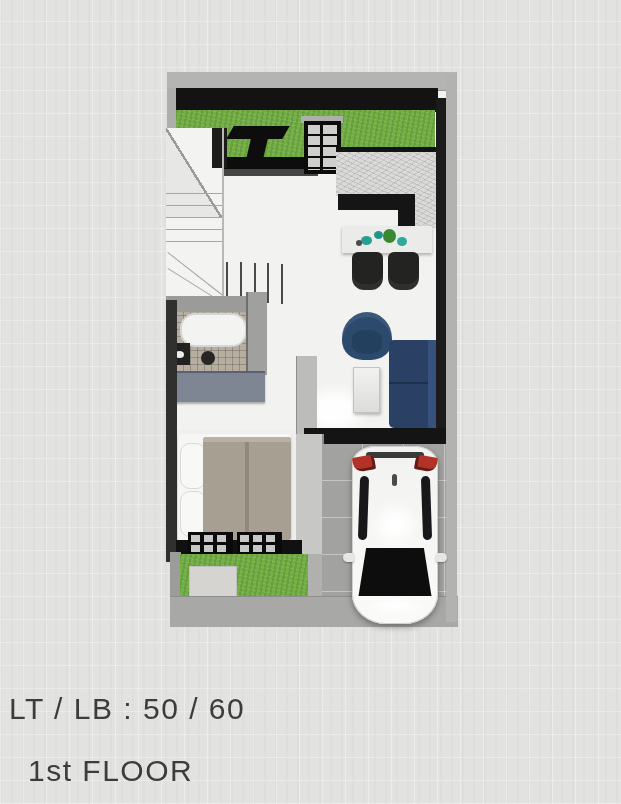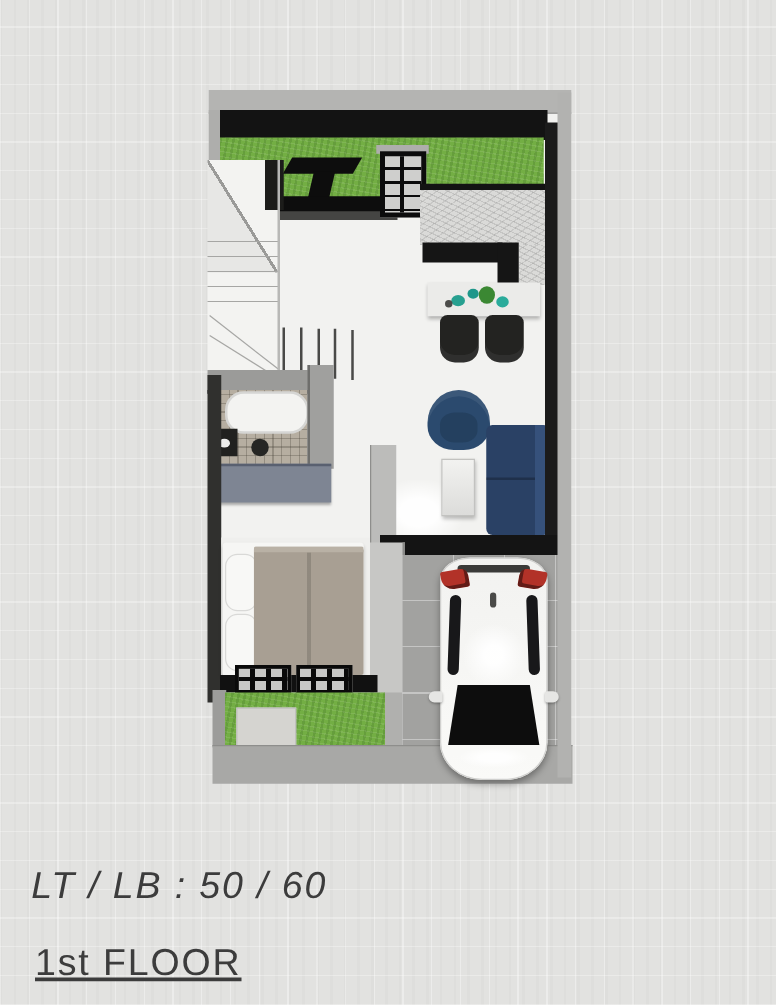"LT / LB : 50" .area-label { font-style: italic -> none; left: 25px -> 9px }
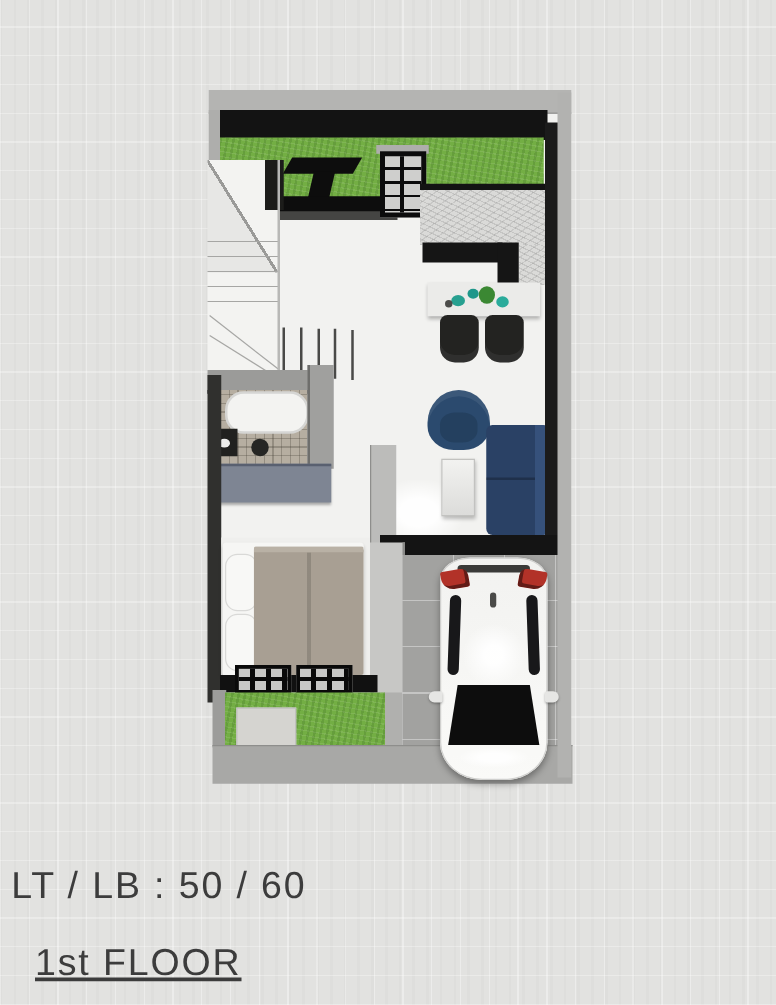"1st FLOOR" .floor-label { text-decoration: underline -> none }
